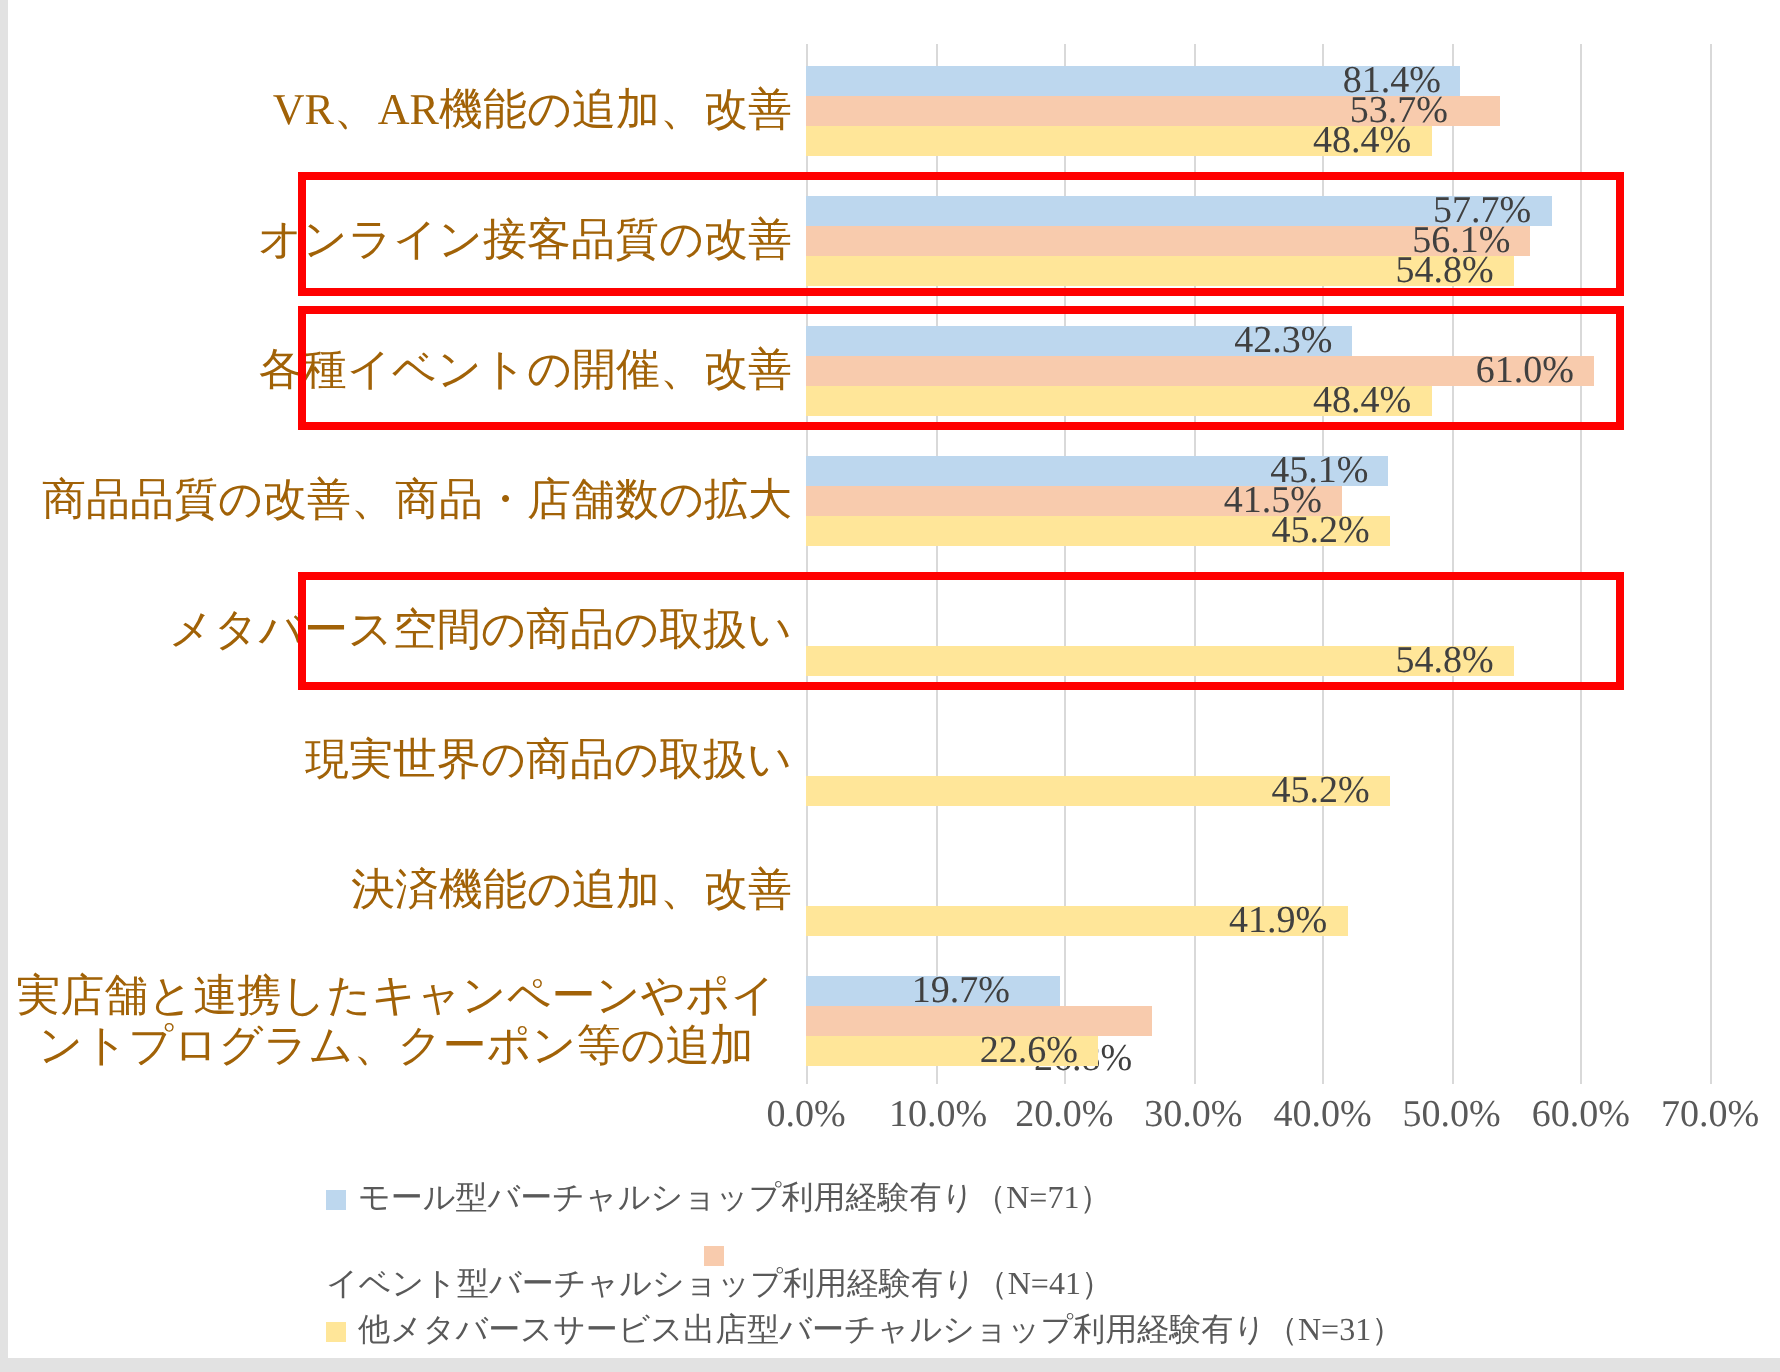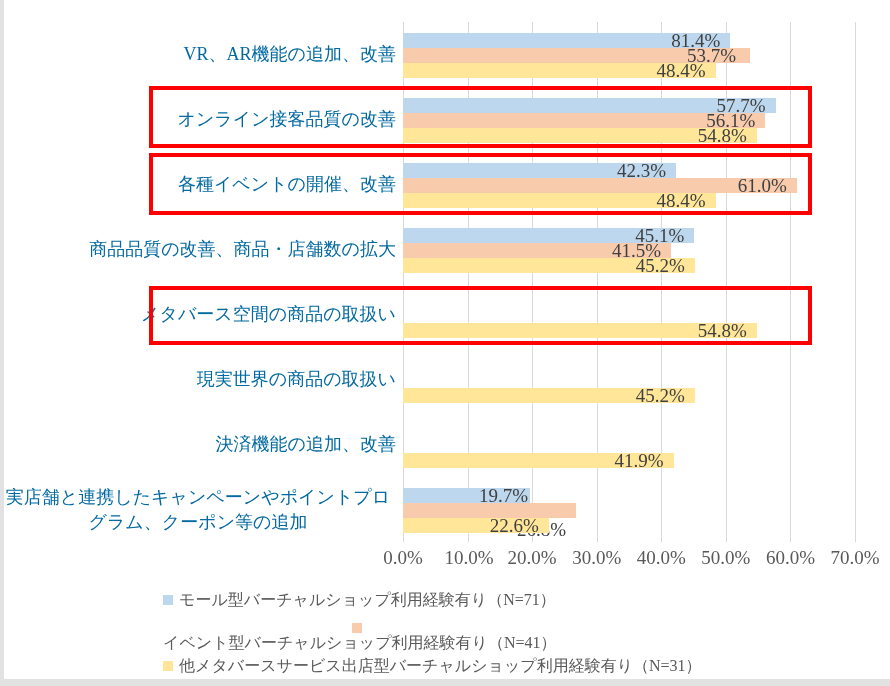"VR、AR機能の追加、改善" .catlabel { color: #0369a1 -> #a16207; font-size: 18px -> 22px }
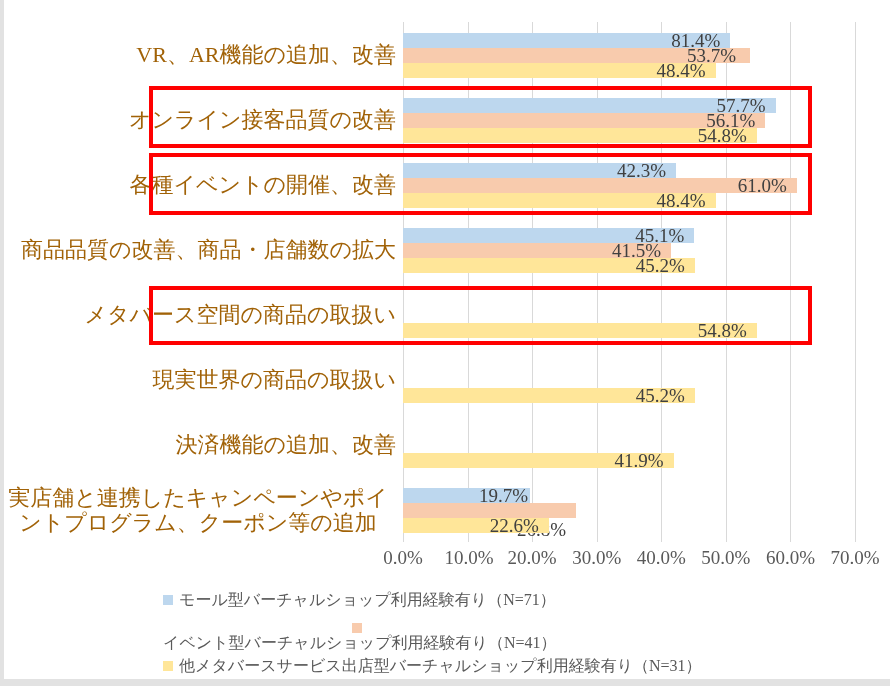"53.7%" div.datalabel { right: 154px -> 166px }
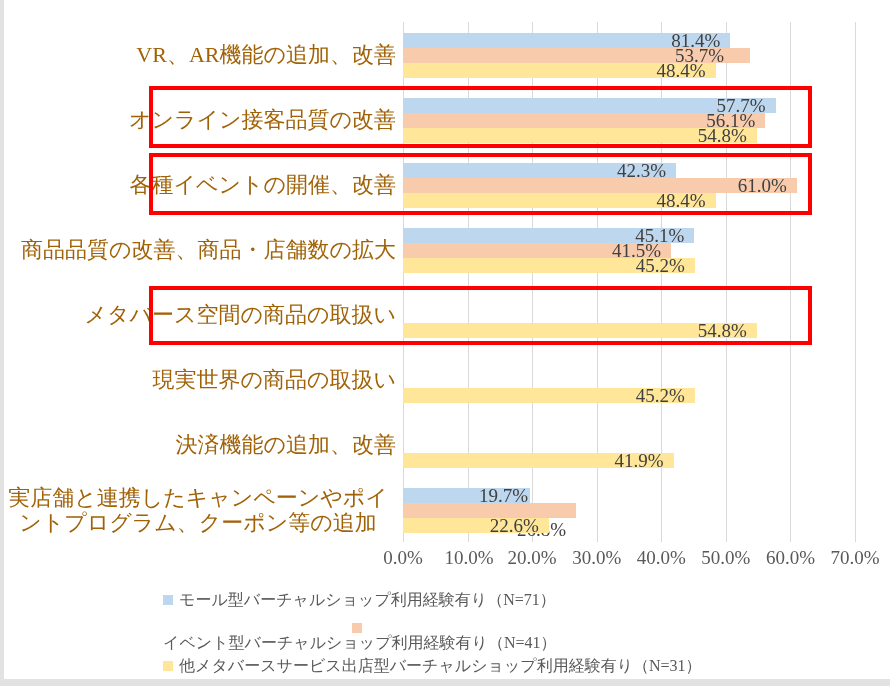"19.7%" div.datalabel { right: 362px -> 385px }
